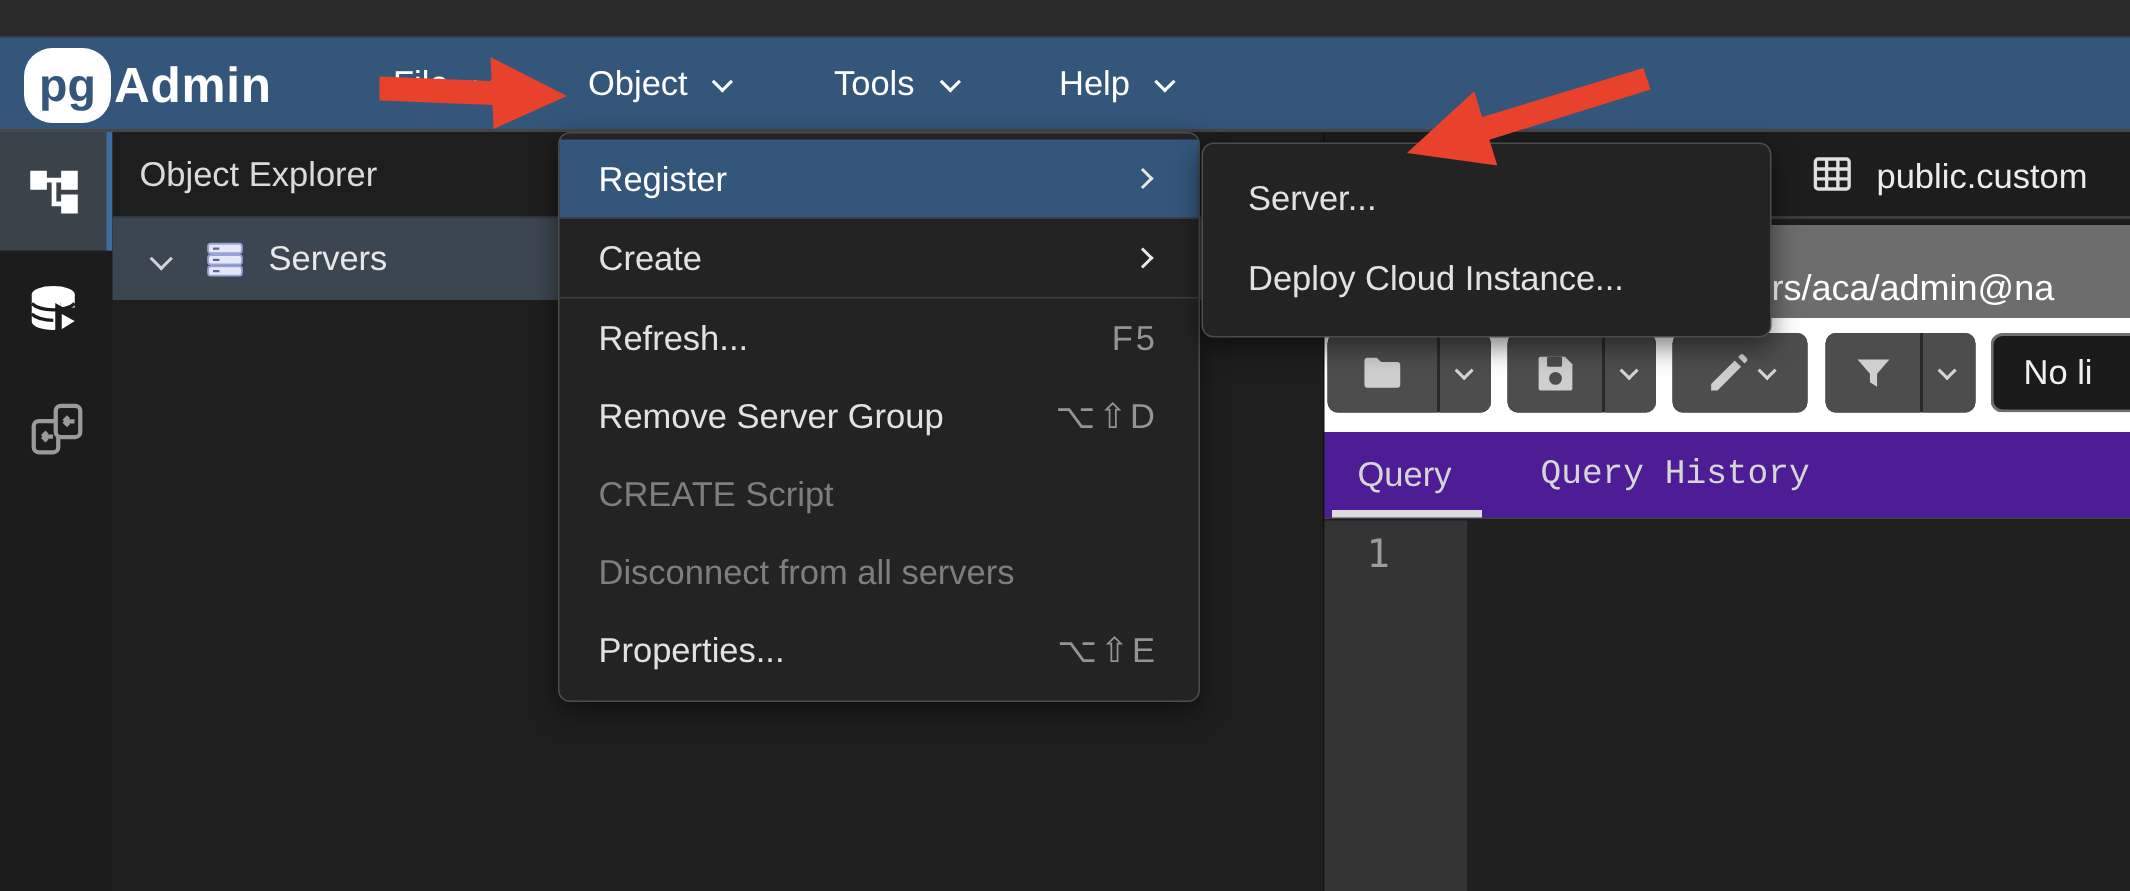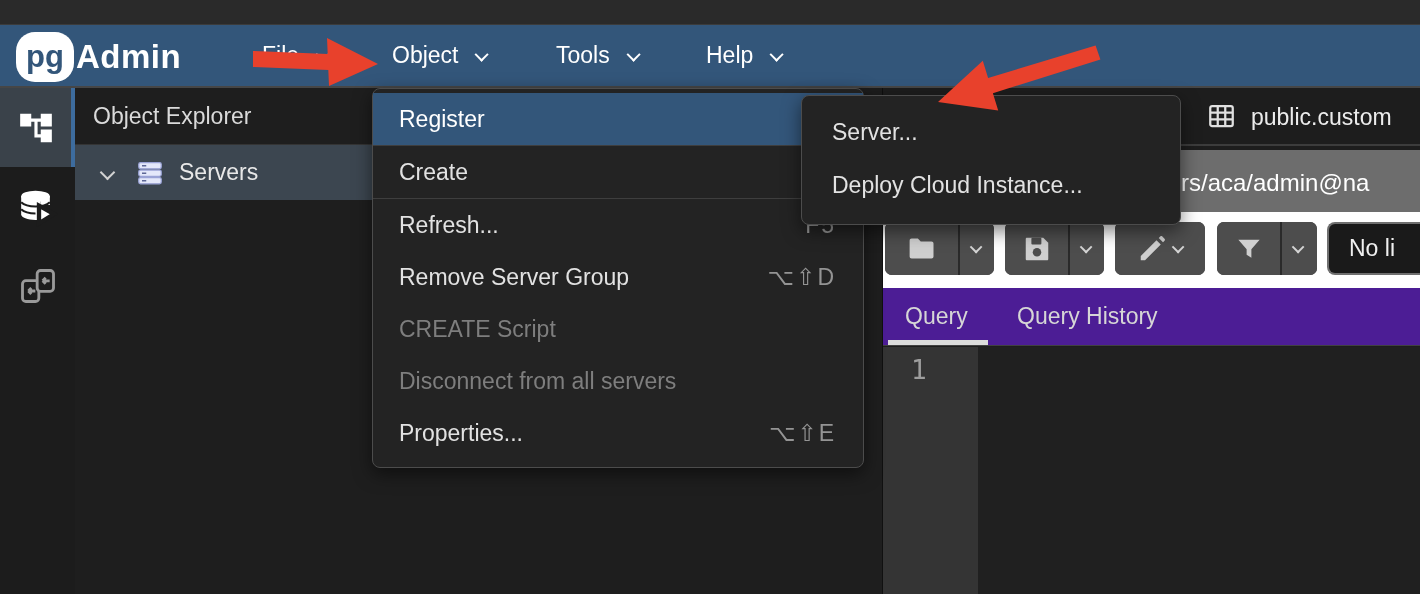"Register" .object-menu { width: 492px -> 428px }
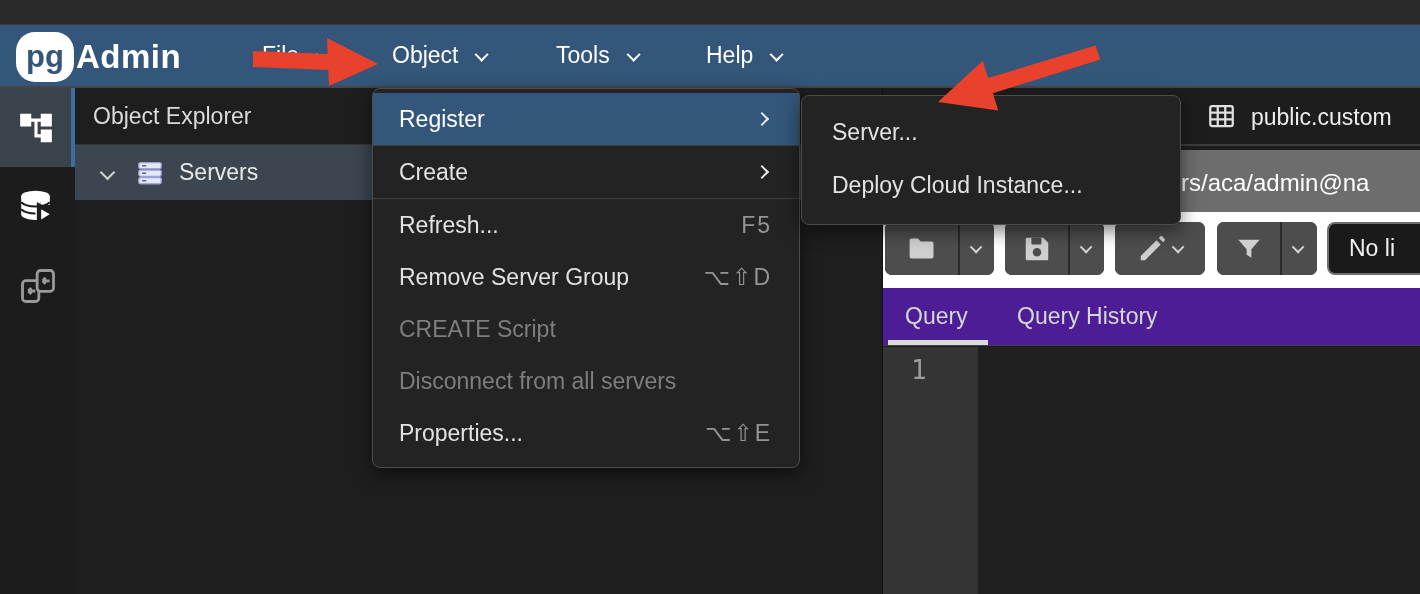"rs/aca/admin@na" .conn-text { top: 2px -> 12px }
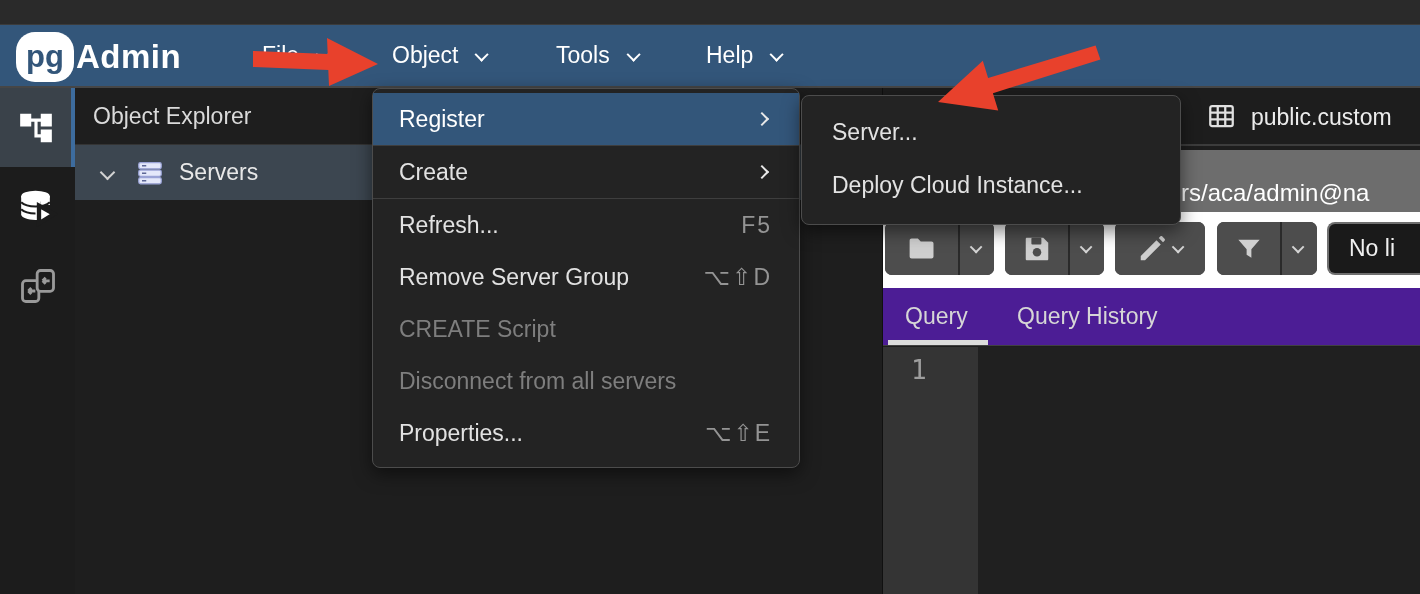"Query History" div.qt-tab { font-family: none -> Liberation Mono, monospace; left: 134px -> 144px }
